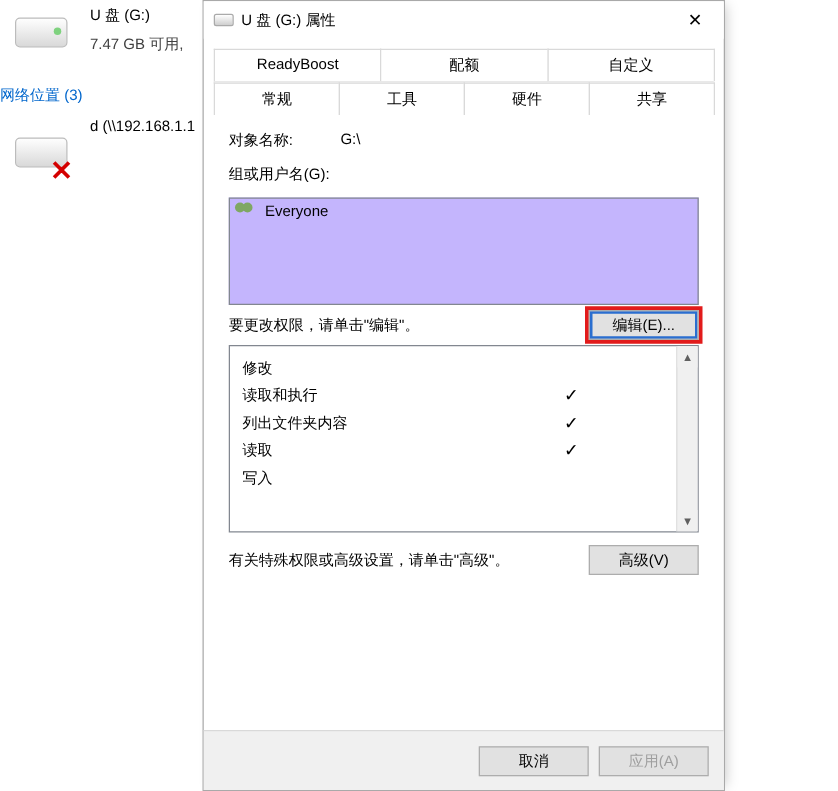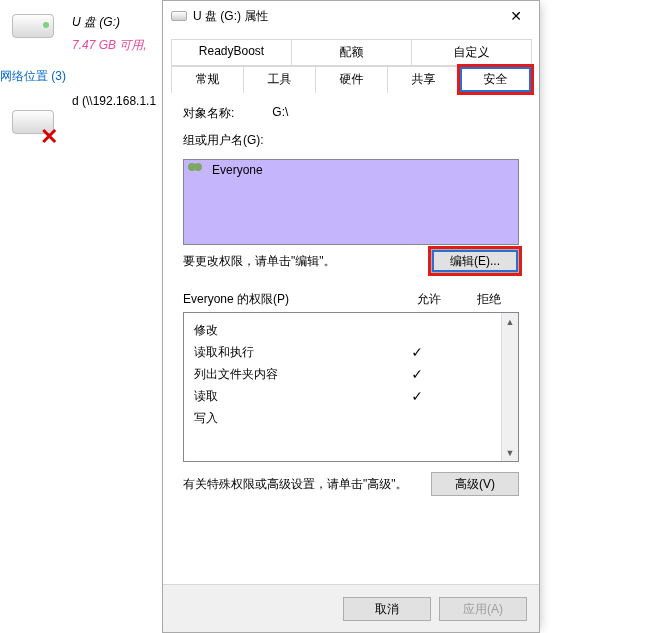"U 盘 (G:)" .bg-item1 { font-style: italic -> none; top: 14px -> 4px }
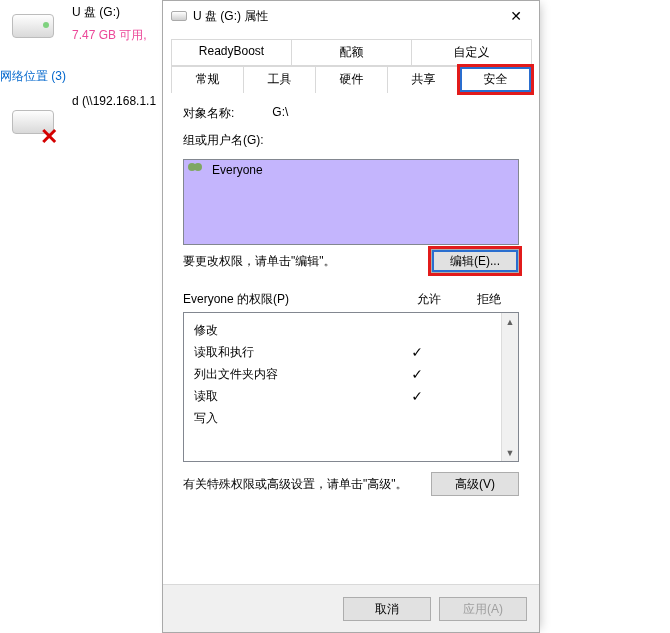"U 盘 (G:) 属性" .dlg { width: 378px -> 418px }
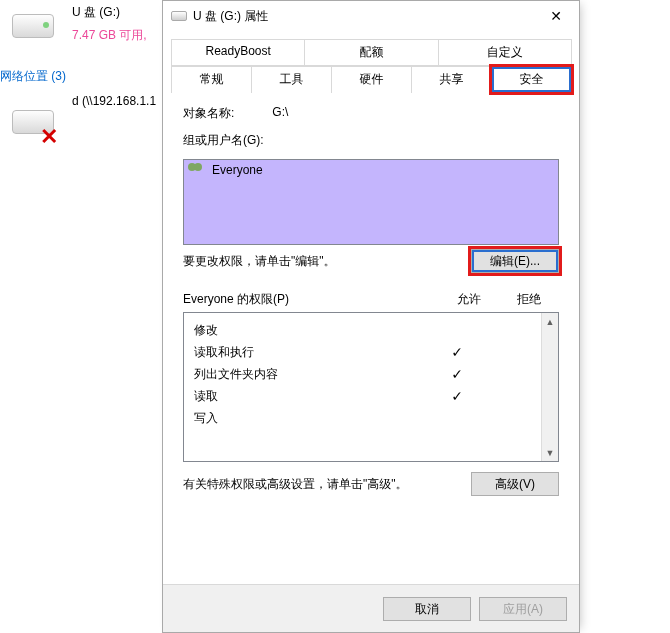"7.47 GB 可用," .bg-item1 .sub { color: #ec4899 -> #404040 }
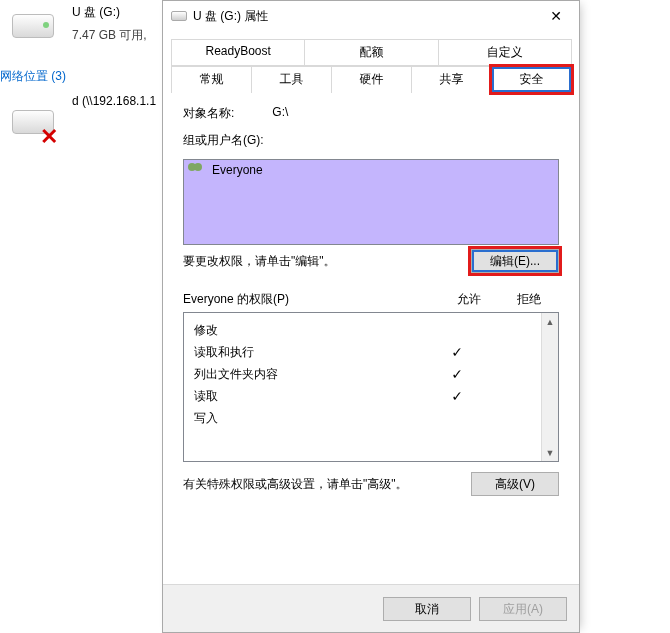"安全" div.tab { html: <div>安全</div> -> none }
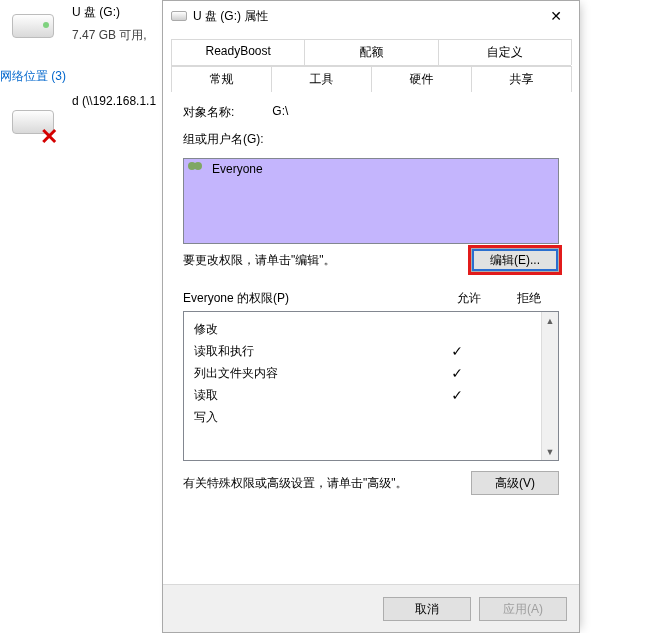"Everyone 的权限(P)" div.perm-hdr { html: <div> <div>Everyone 的权限(P)</div> <div>允许</div> <div>拒绝</div> </div> -> none }
